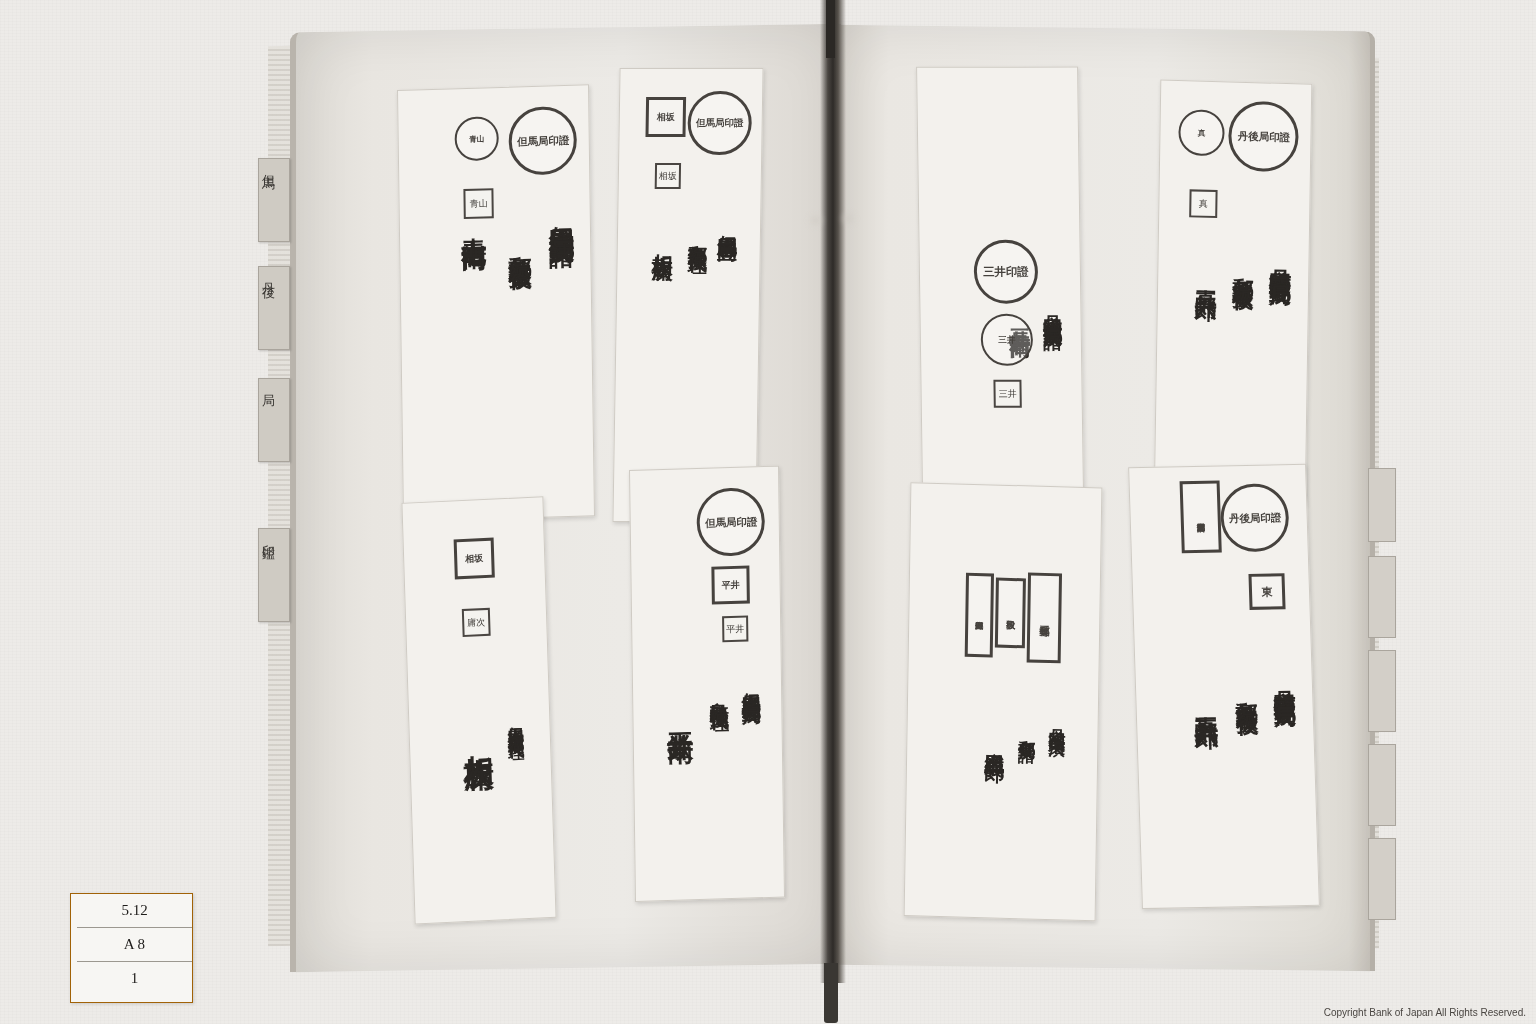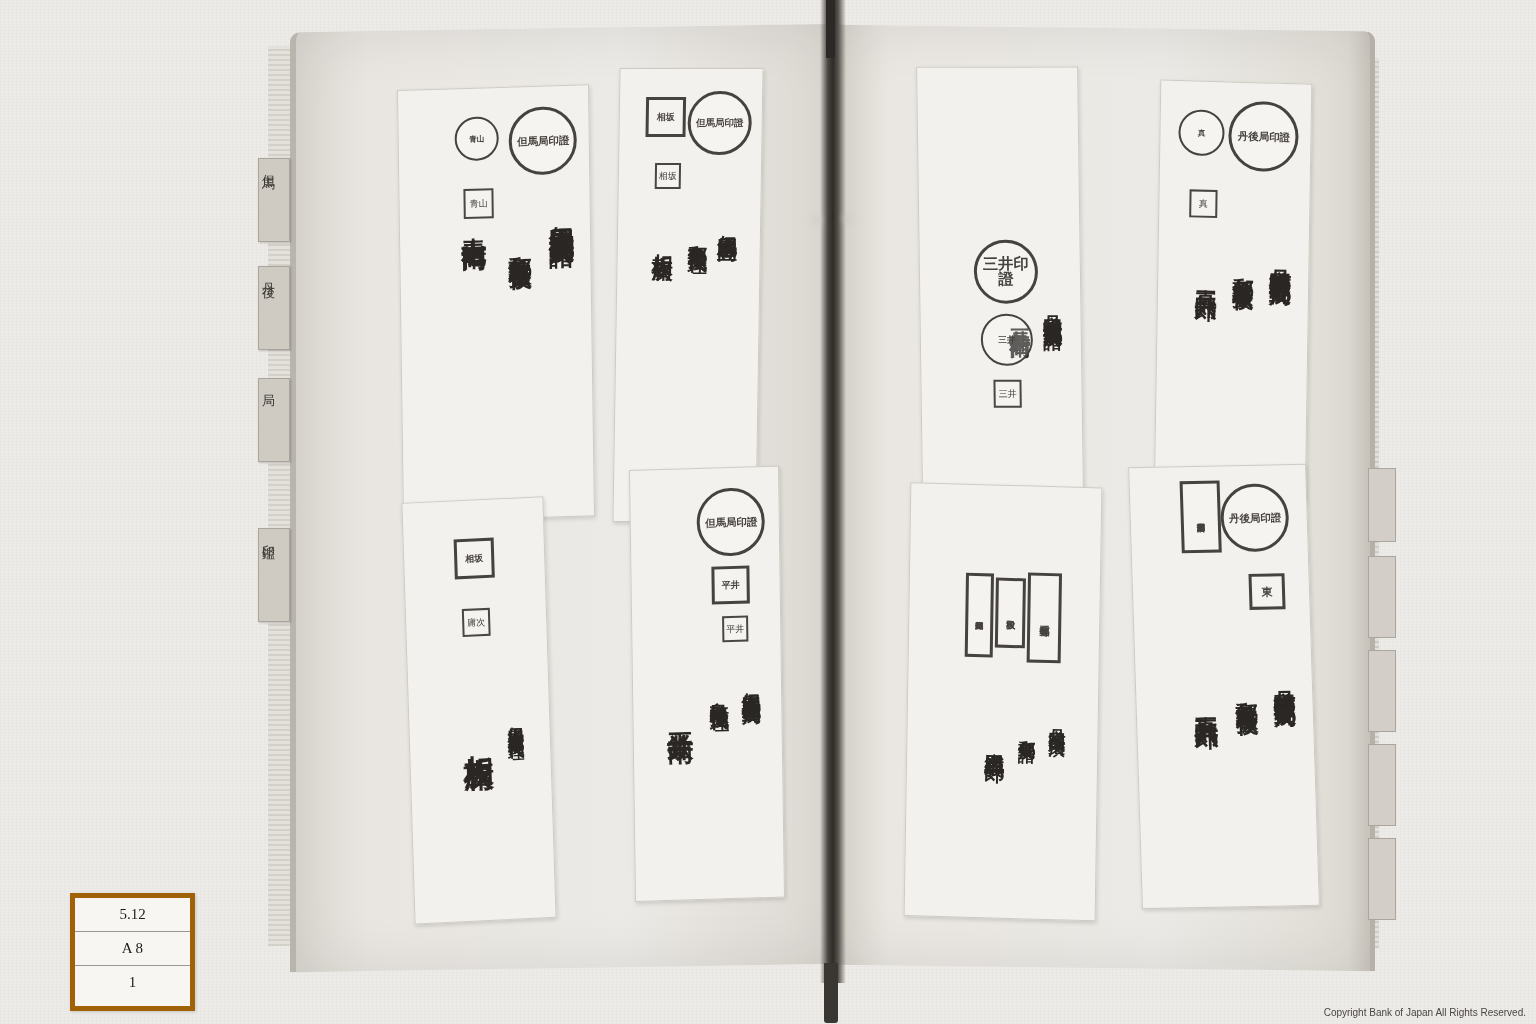"三井印證" div.seal { font-size: 16px -> 12px }
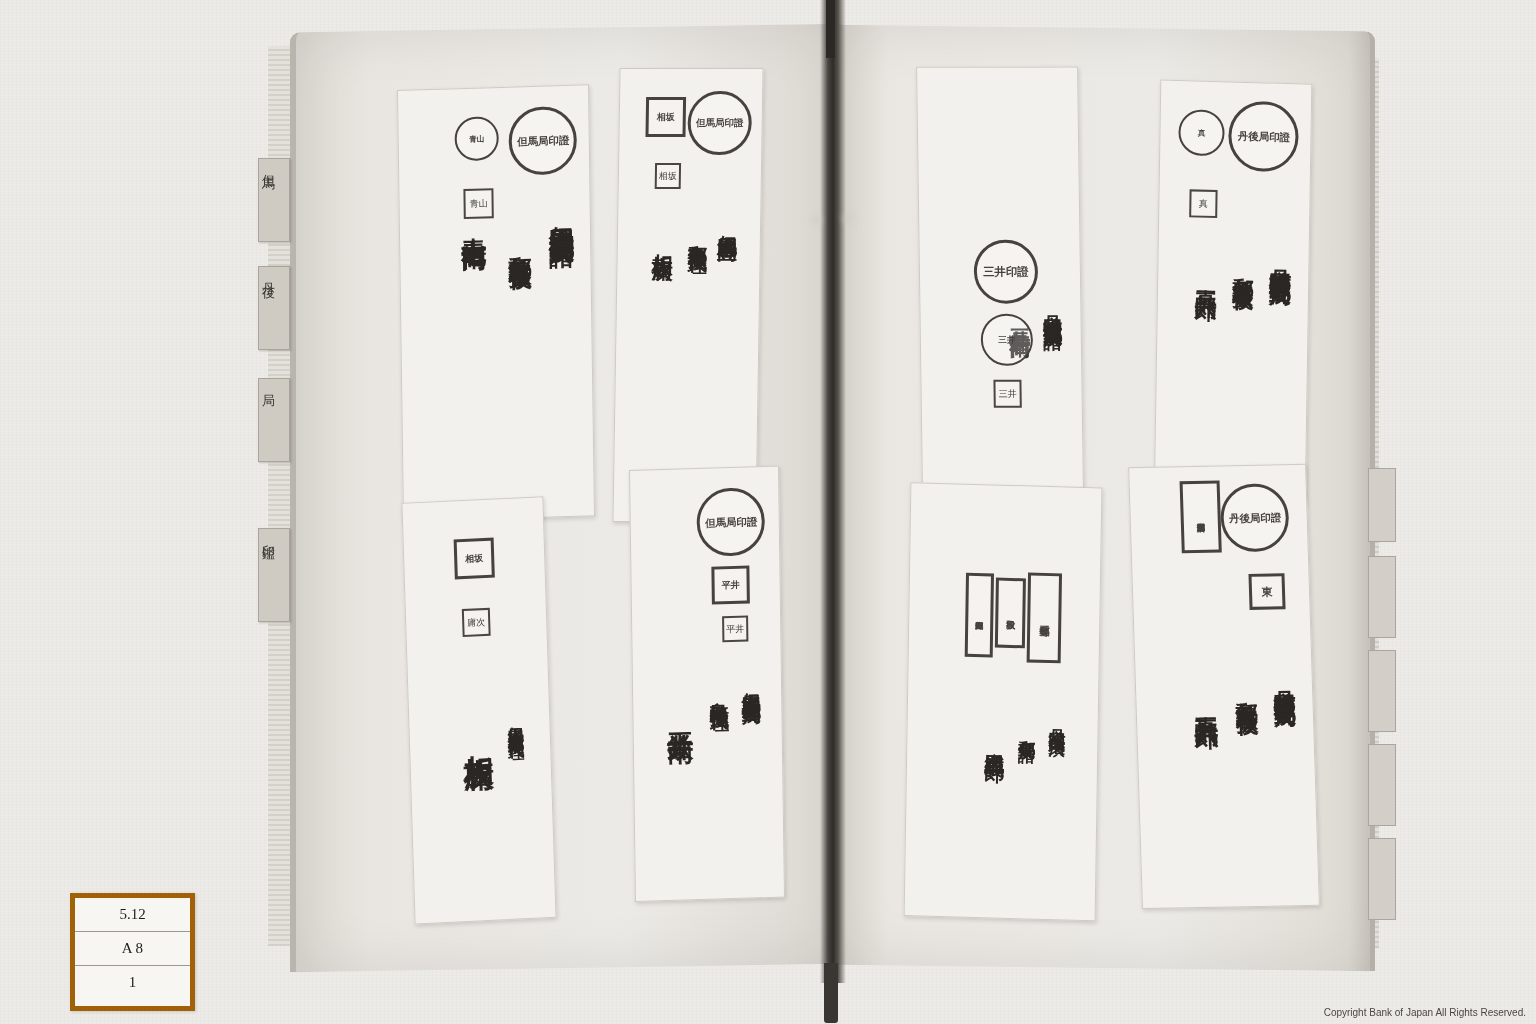"5.12" #refcard { border: 5px solid #a16207 -> 1px solid #a16207; padding-left: none -> 6px }
